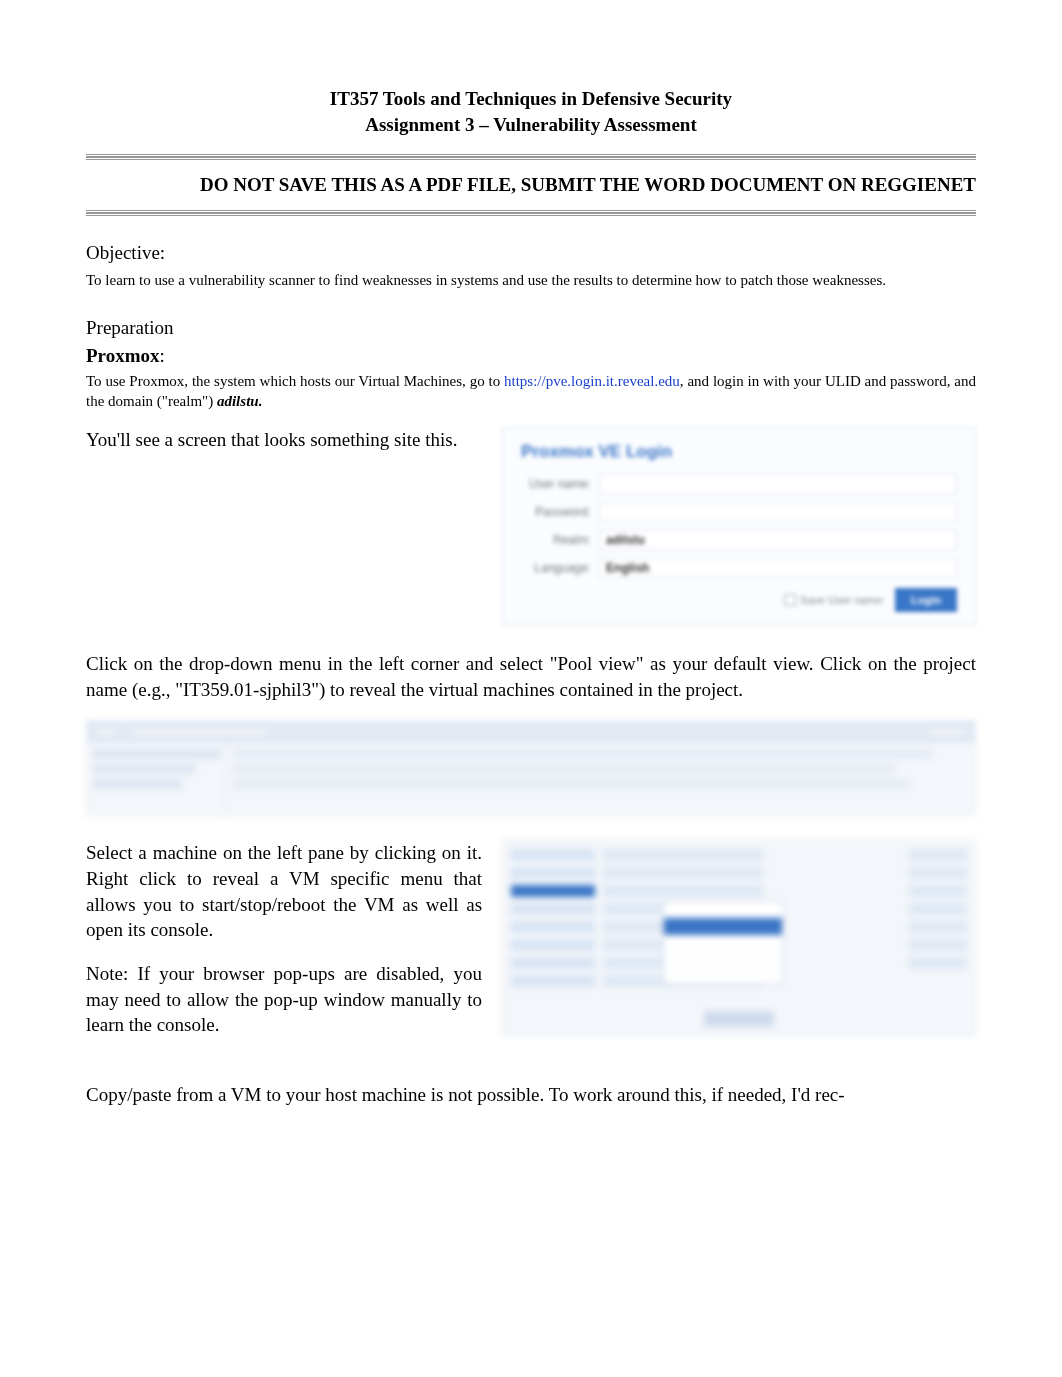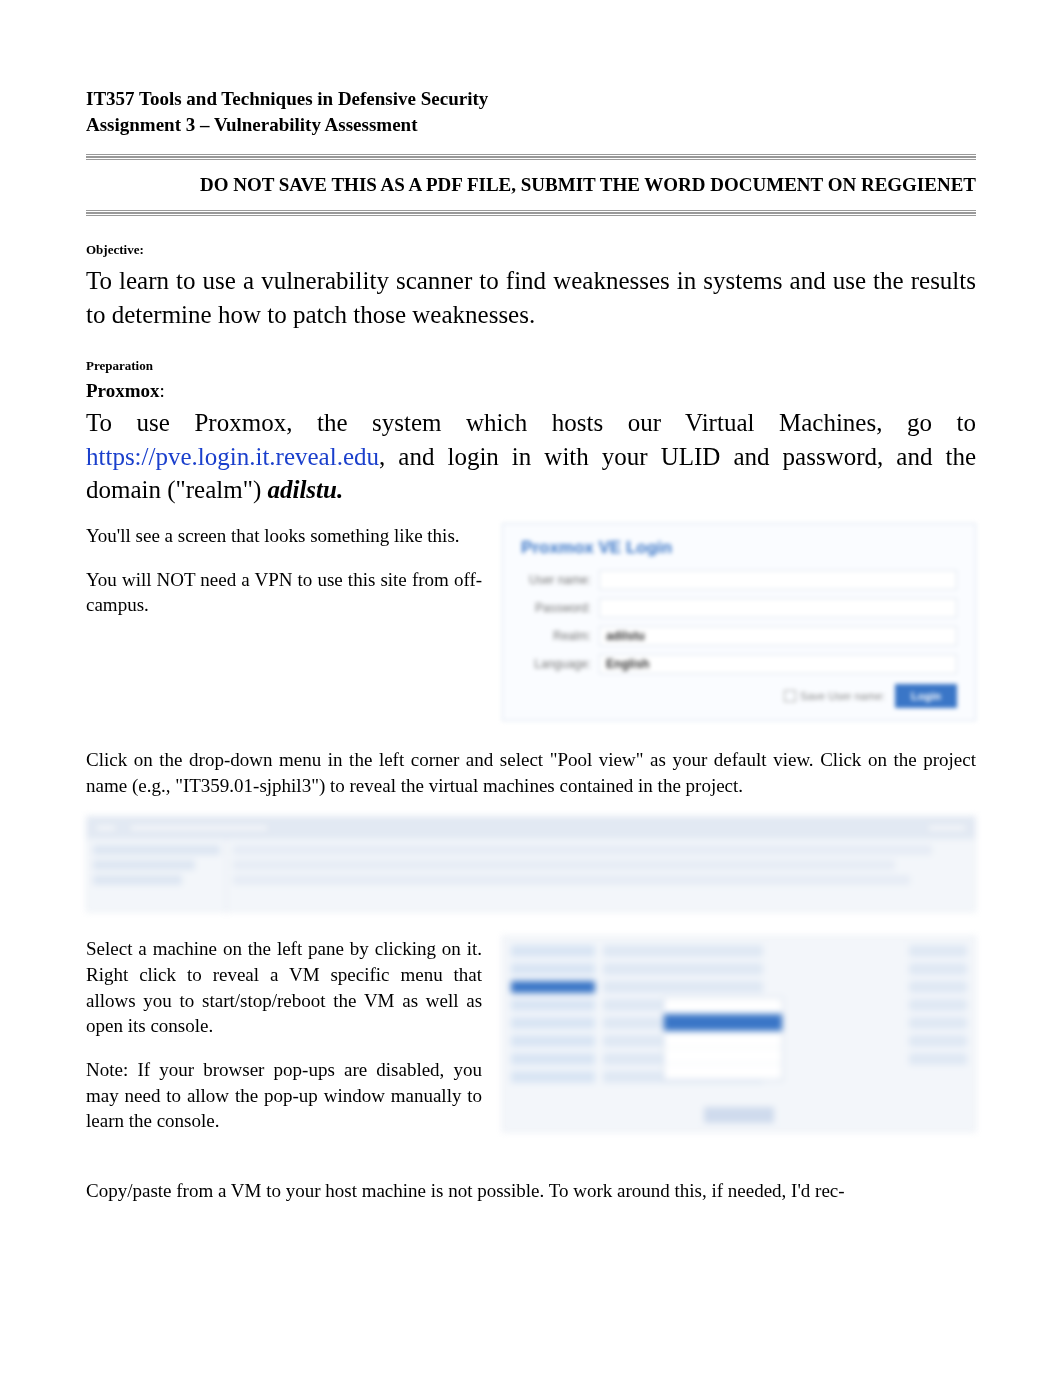"IT357 Tools and Techniques in" .header-block { text-align: none -> center }
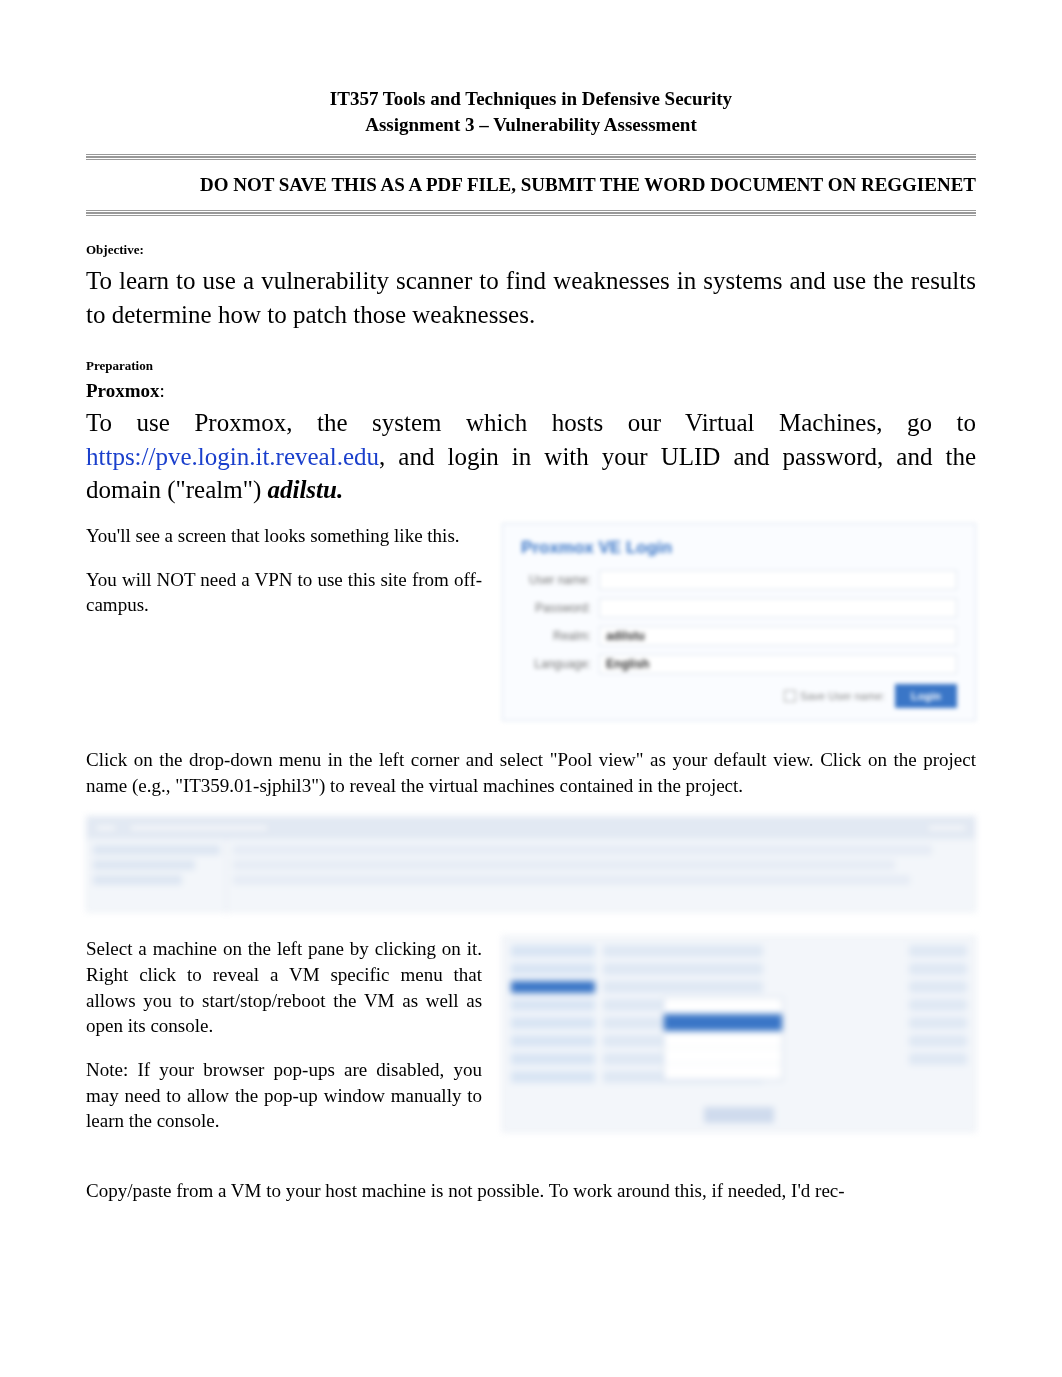"Objective:" .section-heading { font-size: 13px -> 19px; font-weight: bold -> normal }
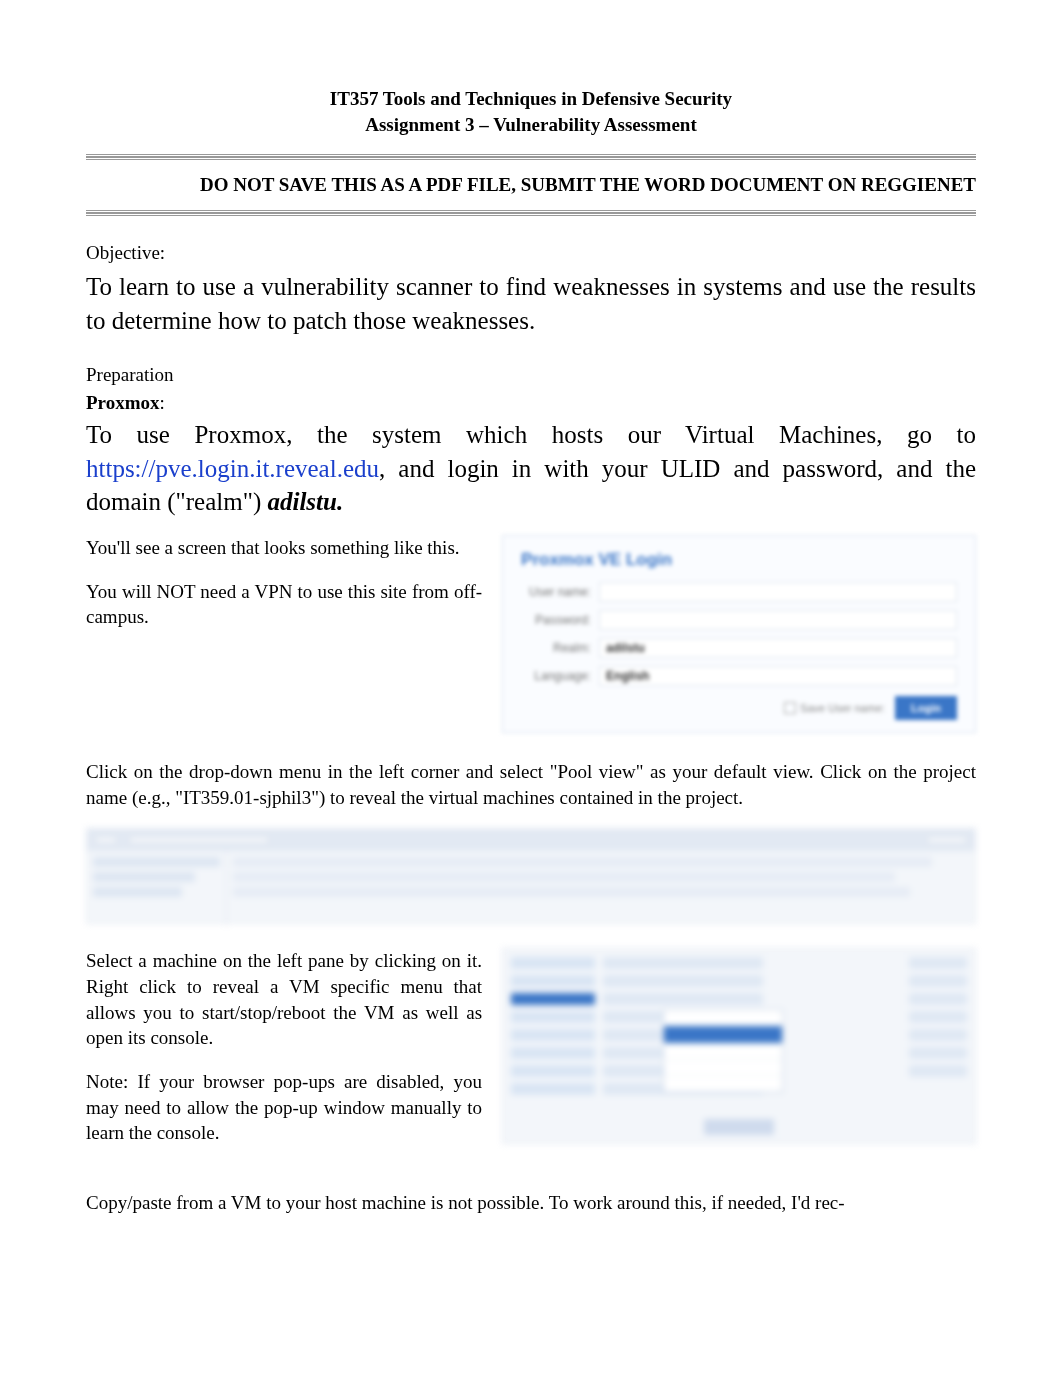"To learn to use a" .body-text { font-size: 25px -> 15px }
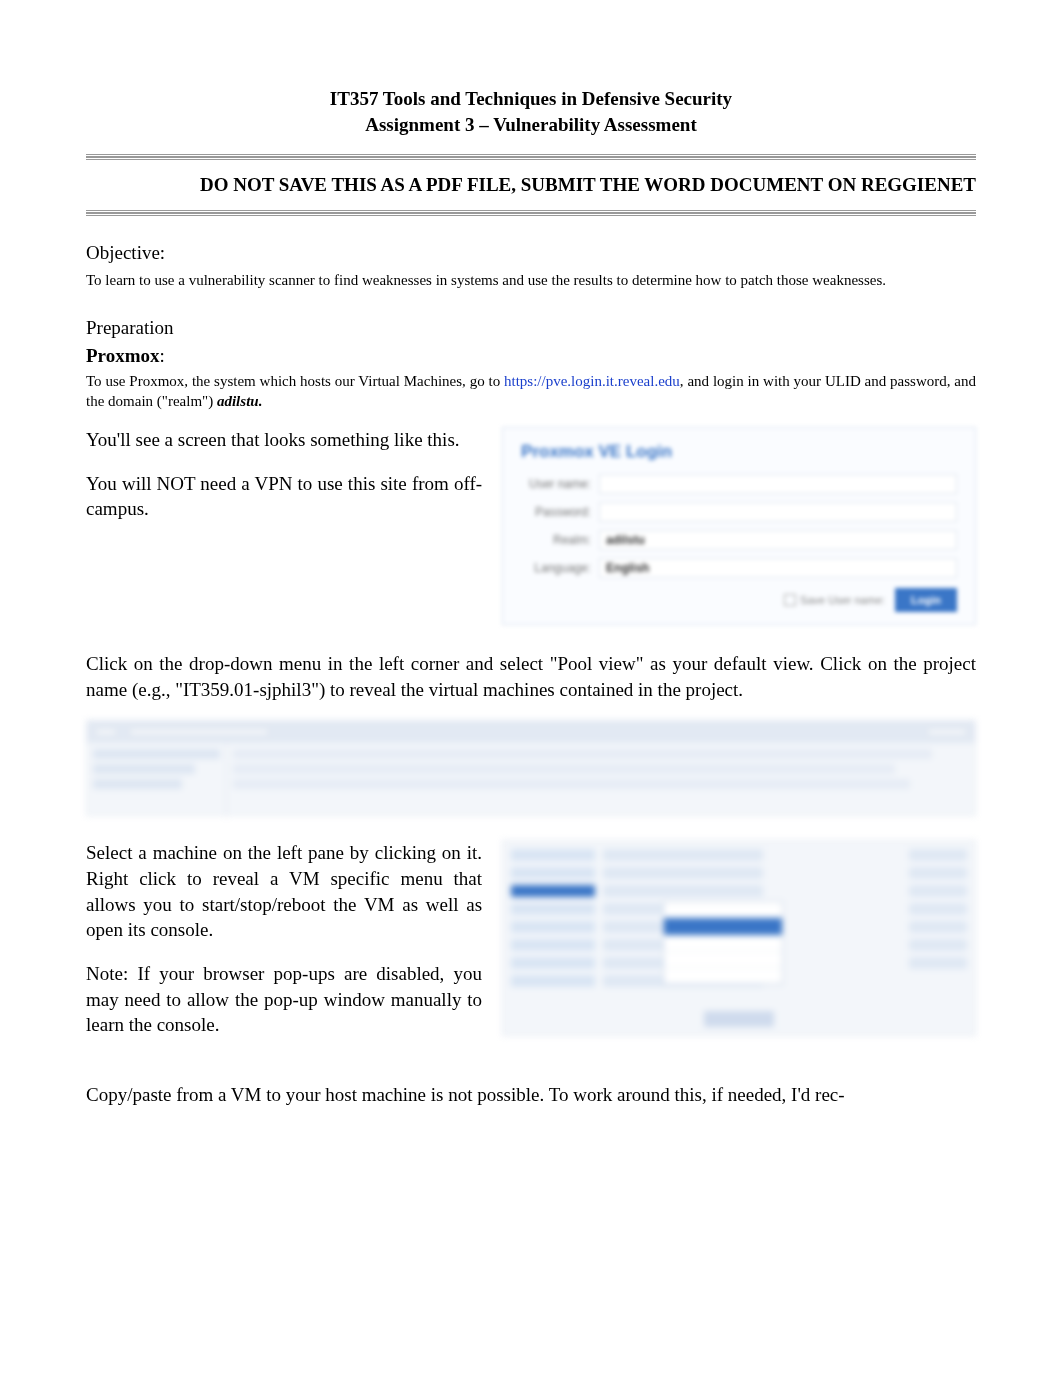"You'll see a screen that" p { text: like -> site }
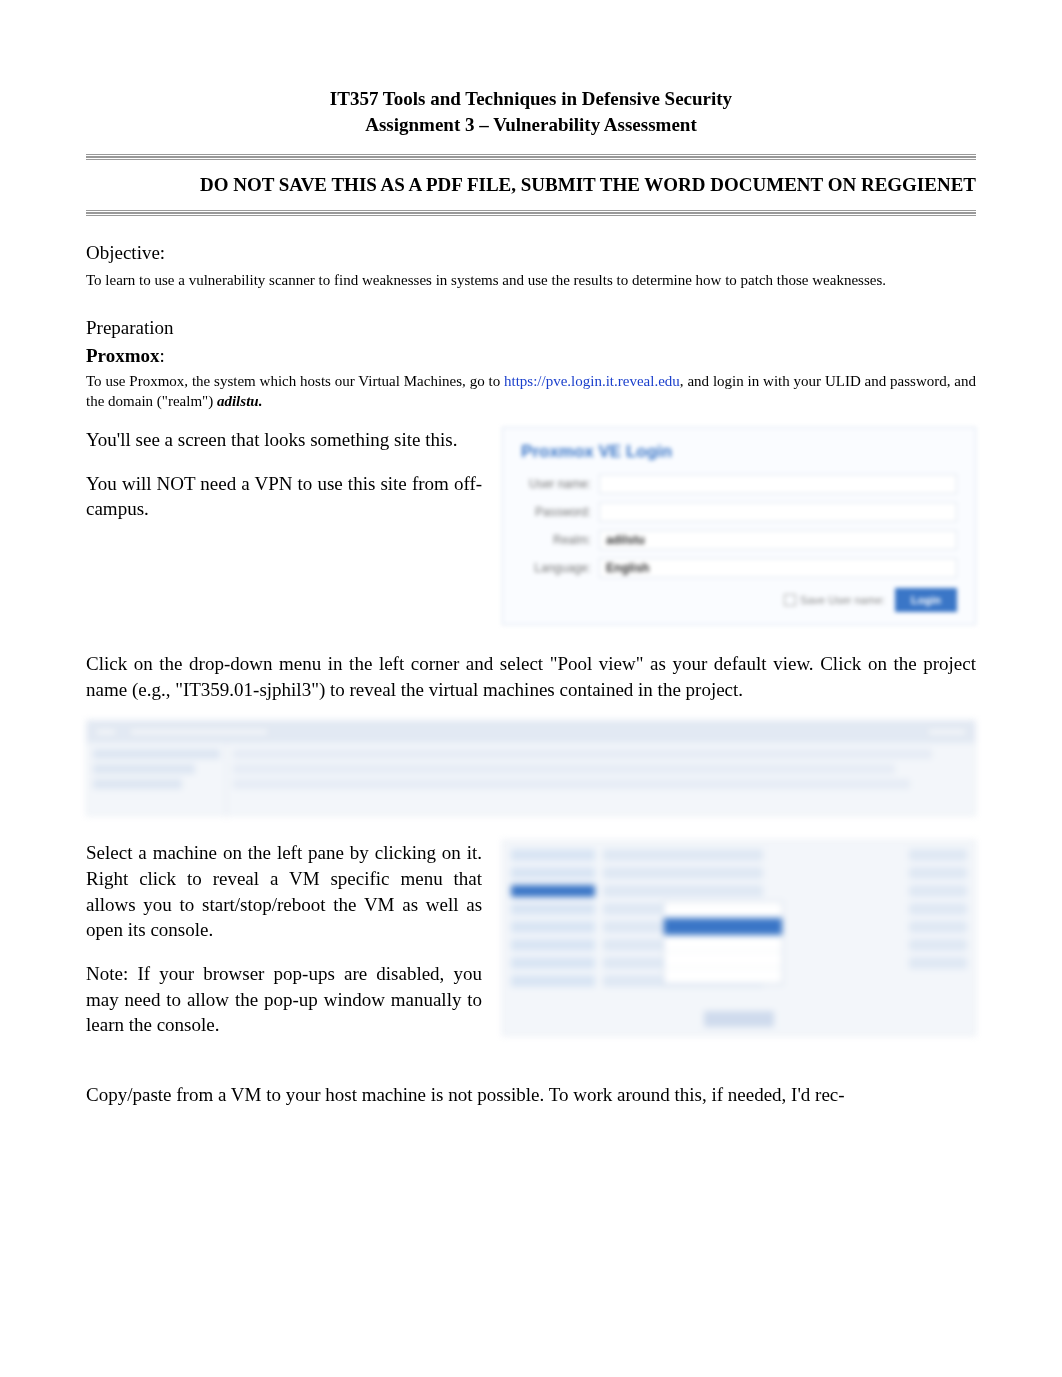"You will NOT need a" p { html: <p>You will NOT need a VPN to use this site from off-campus.</p> -> none }
